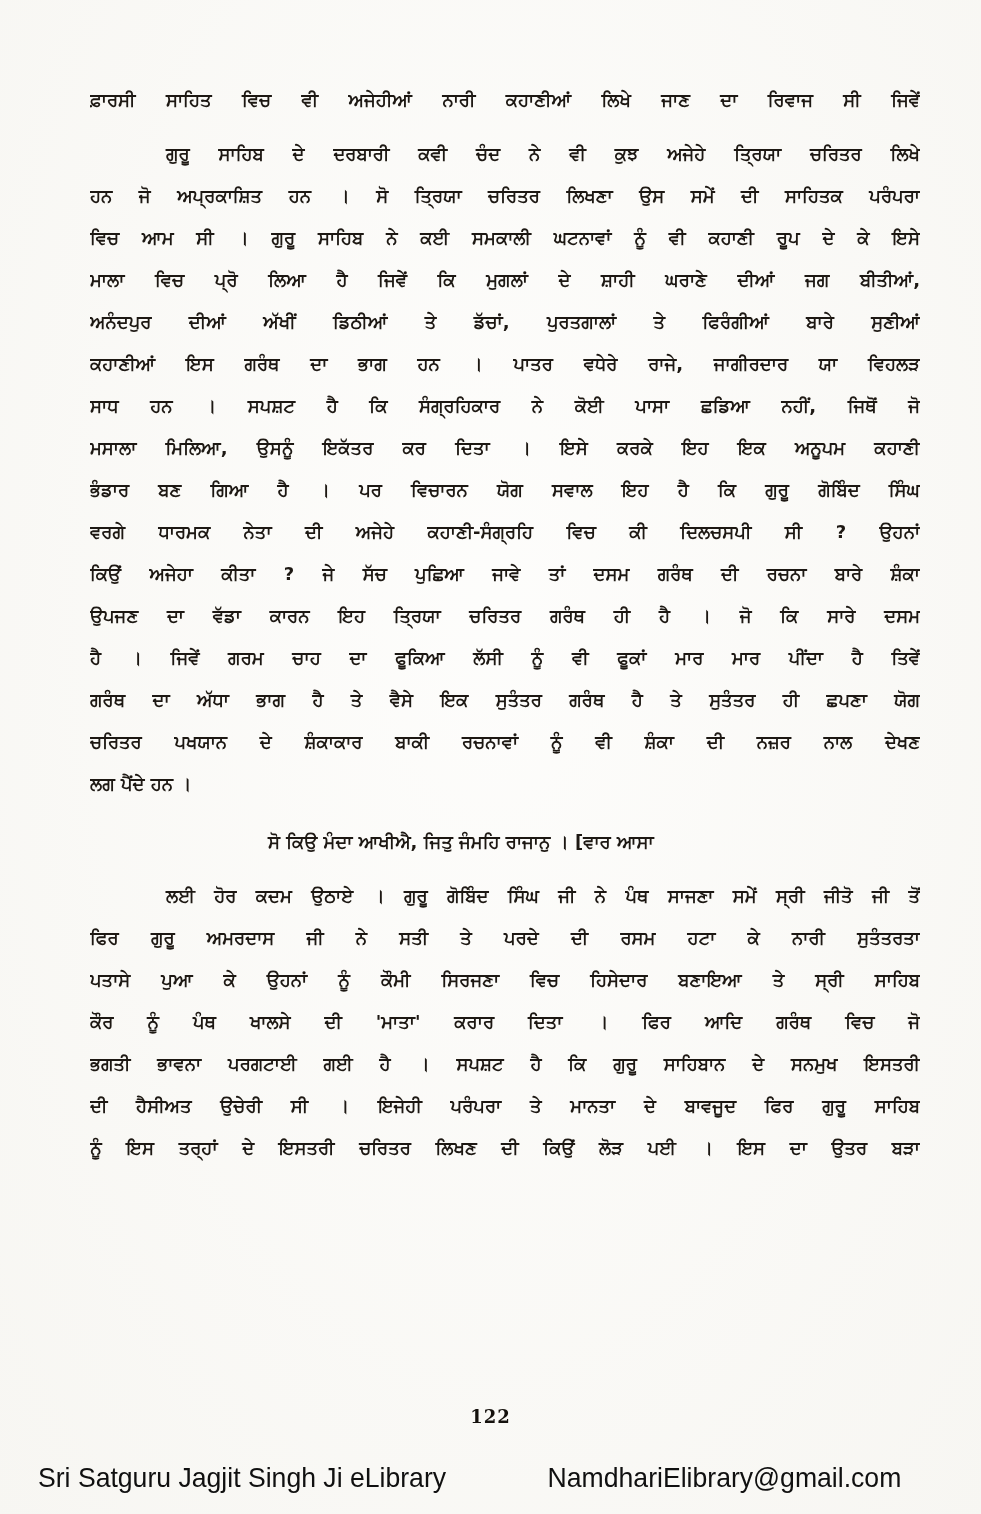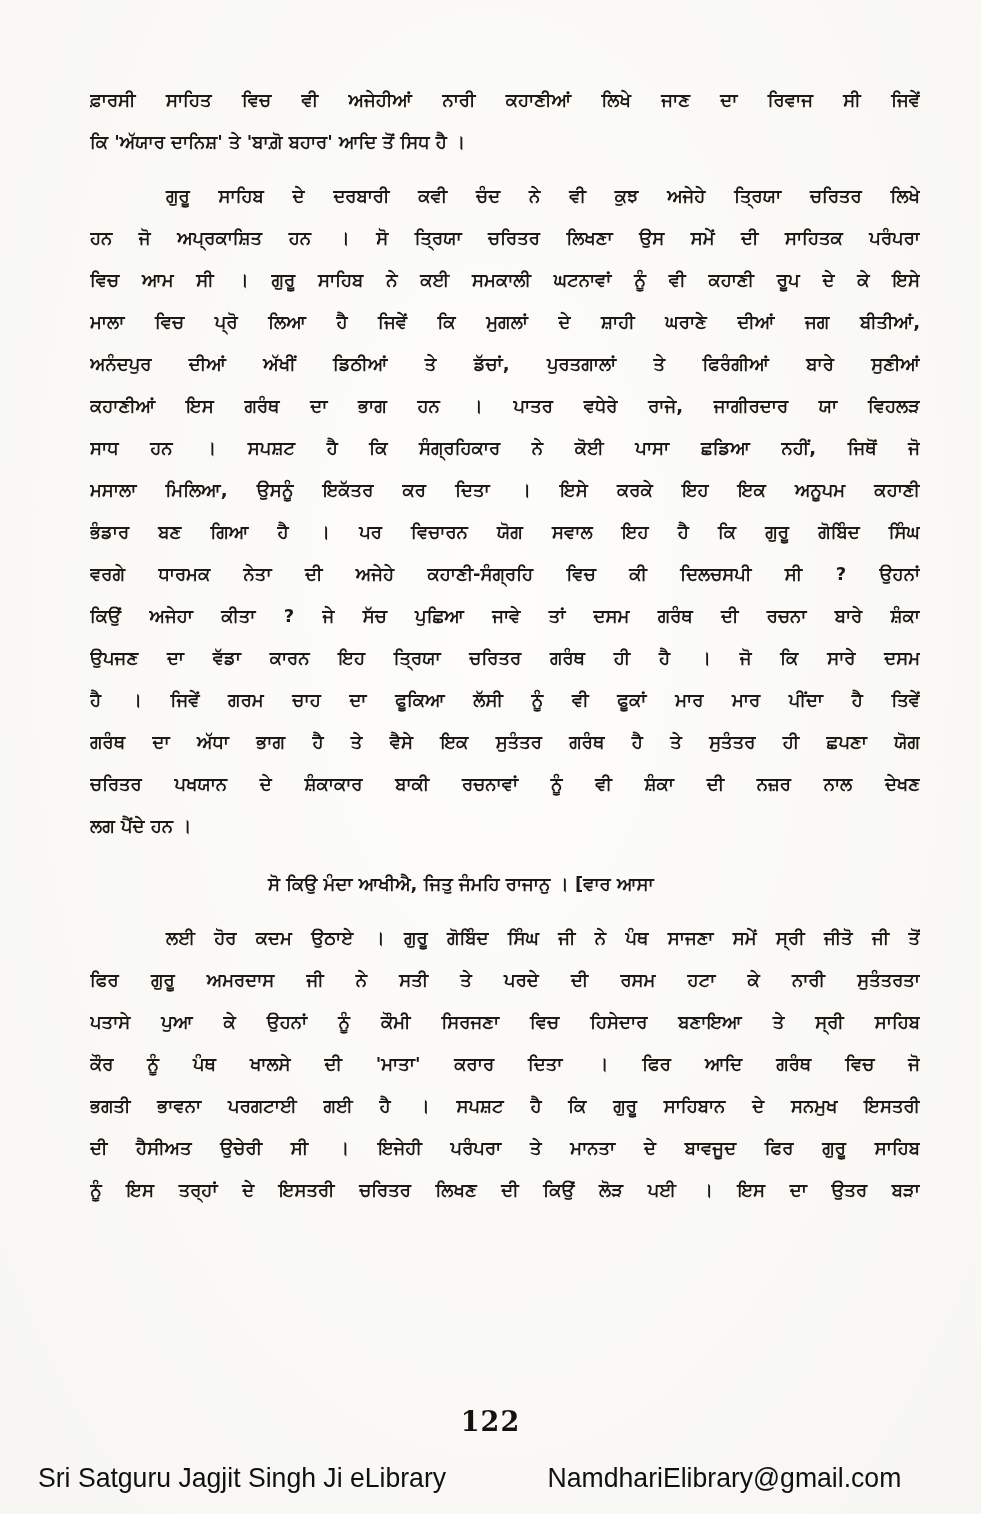"ਕਿ 'ਅੱਯਾਰ ਦਾਨਿਸ਼' ਤੇ 'ਬਾਗ਼ੋ" div.line { html: <div>ਕਿ 'ਅੱਯਾਰ ਦਾਨਿਸ਼' ਤੇ 'ਬਾਗ਼ੋ ਬਹਾਰ' ਆਦਿ ਤੋਂ ਸਿਧ ਹੈ ।</div> -> none }
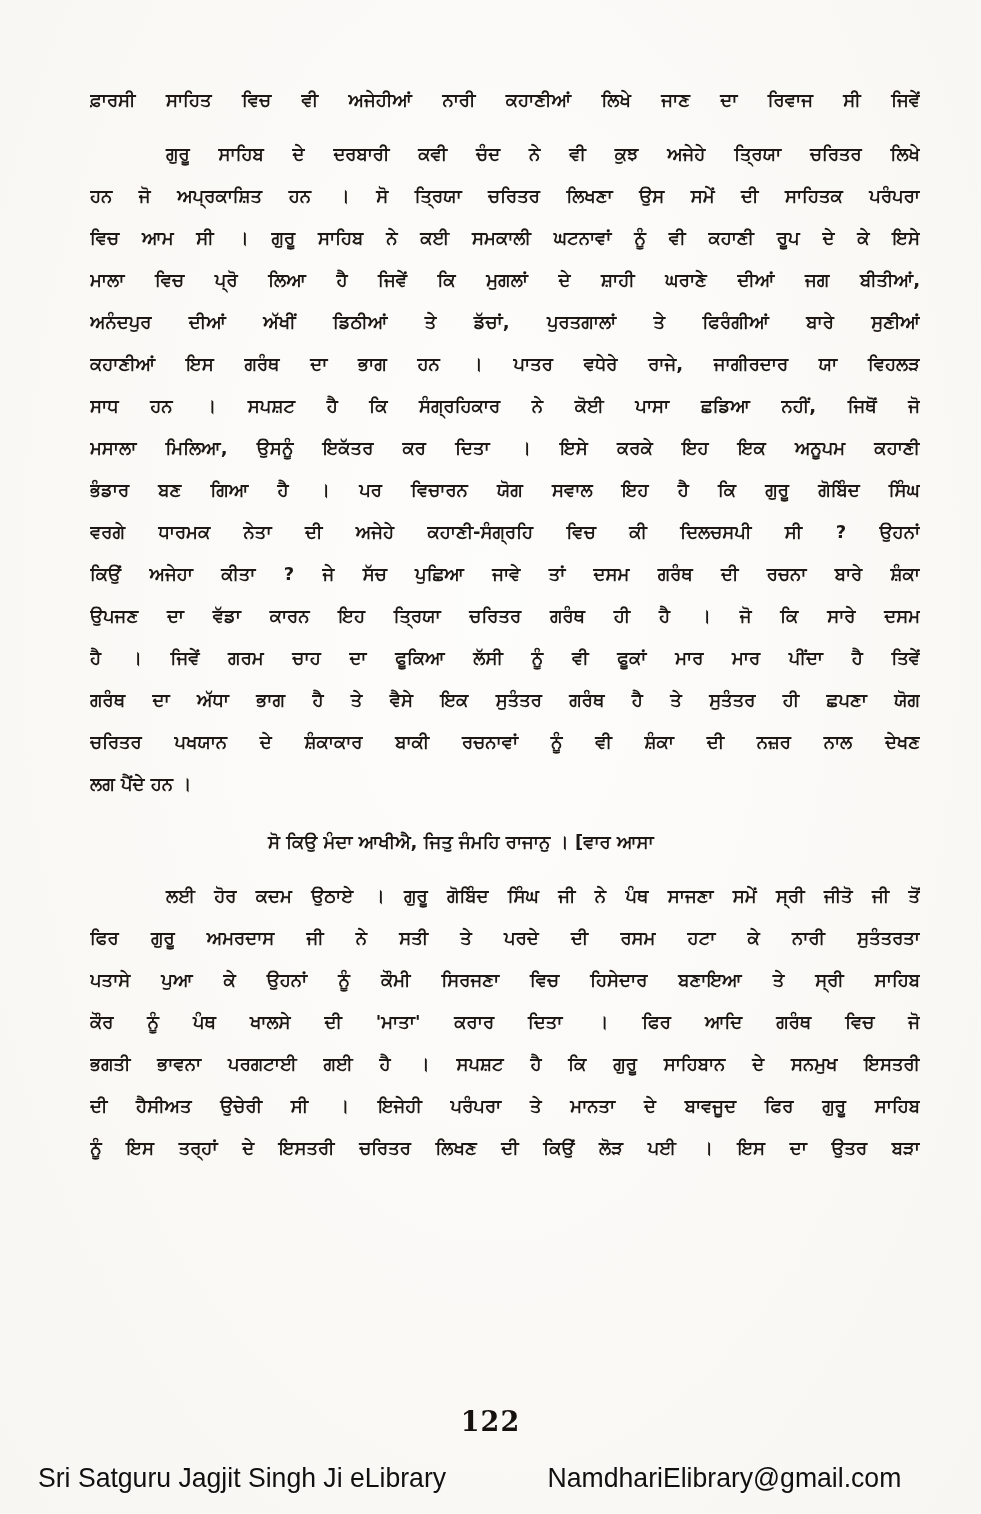"122" .page-number { font-size: 27px -> 18px }
